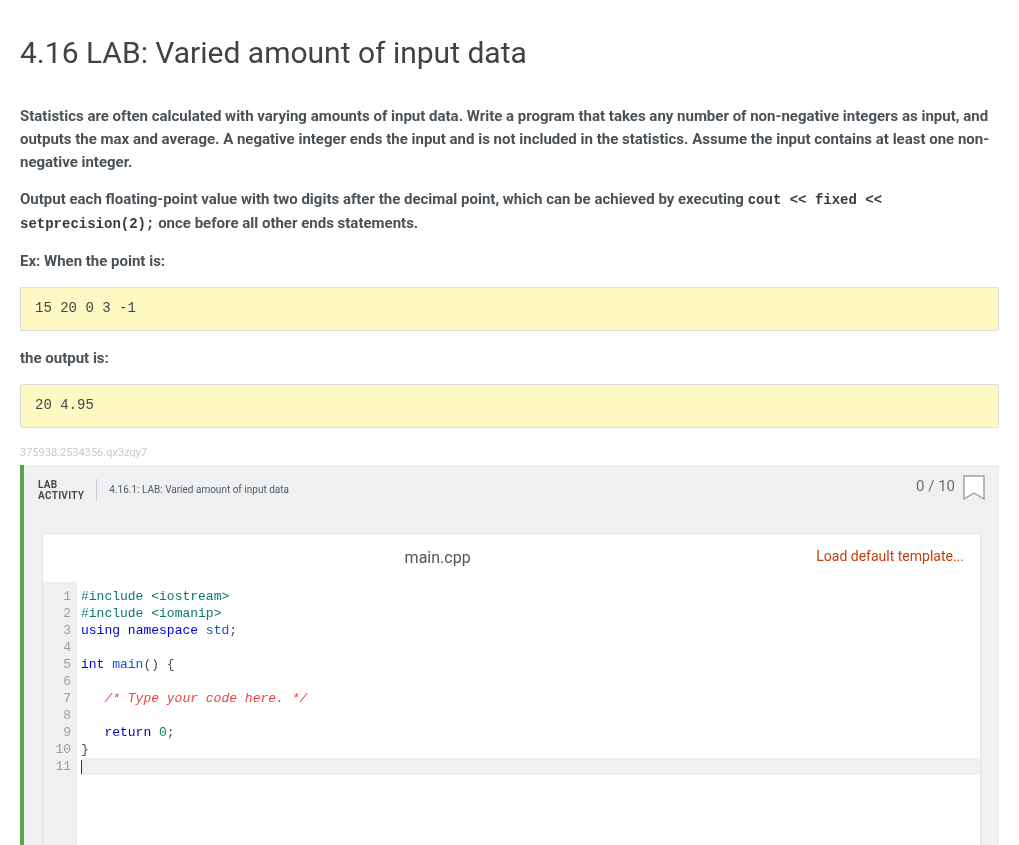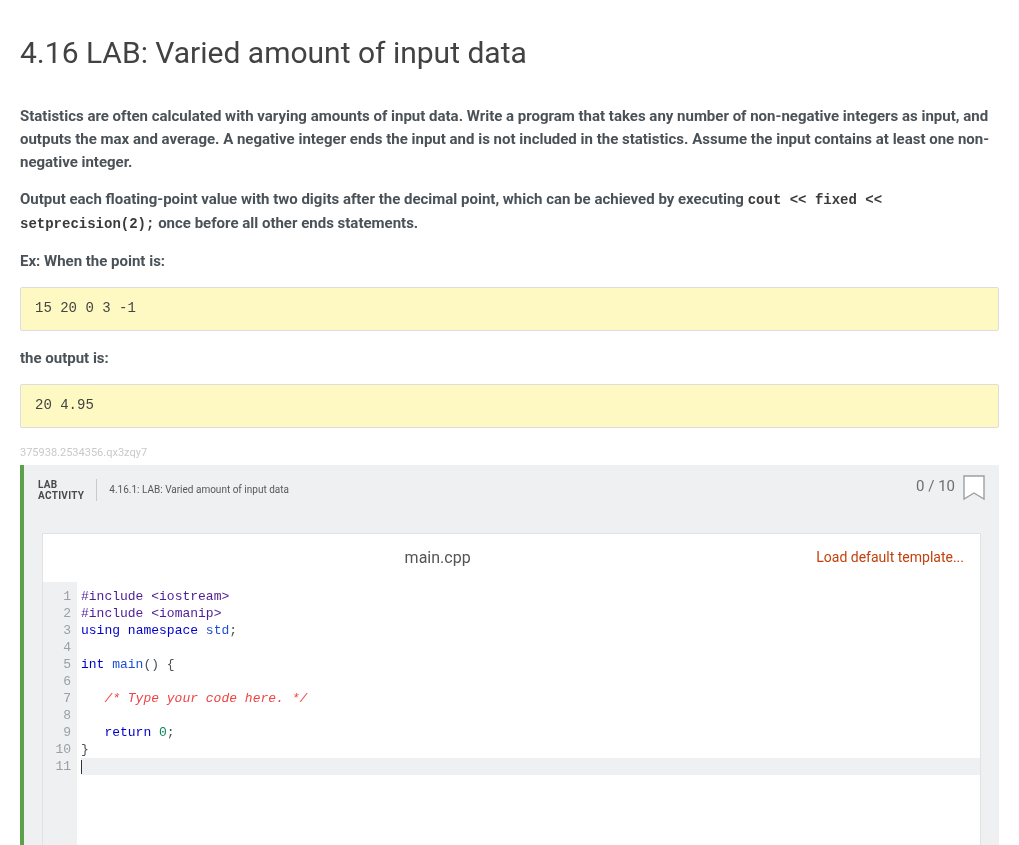"main.cpp" .editor-top { align-items: center -> none }
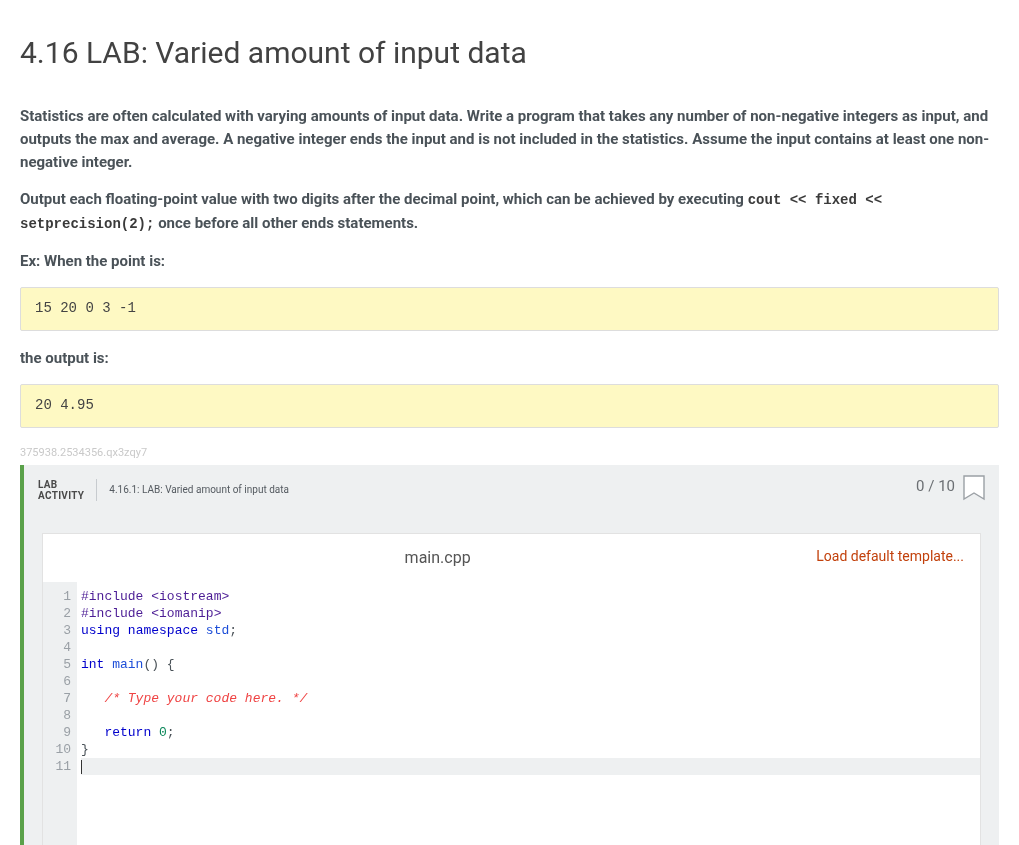"#include" .kw-pp { color: #4c1d95 -> #0f766e }
